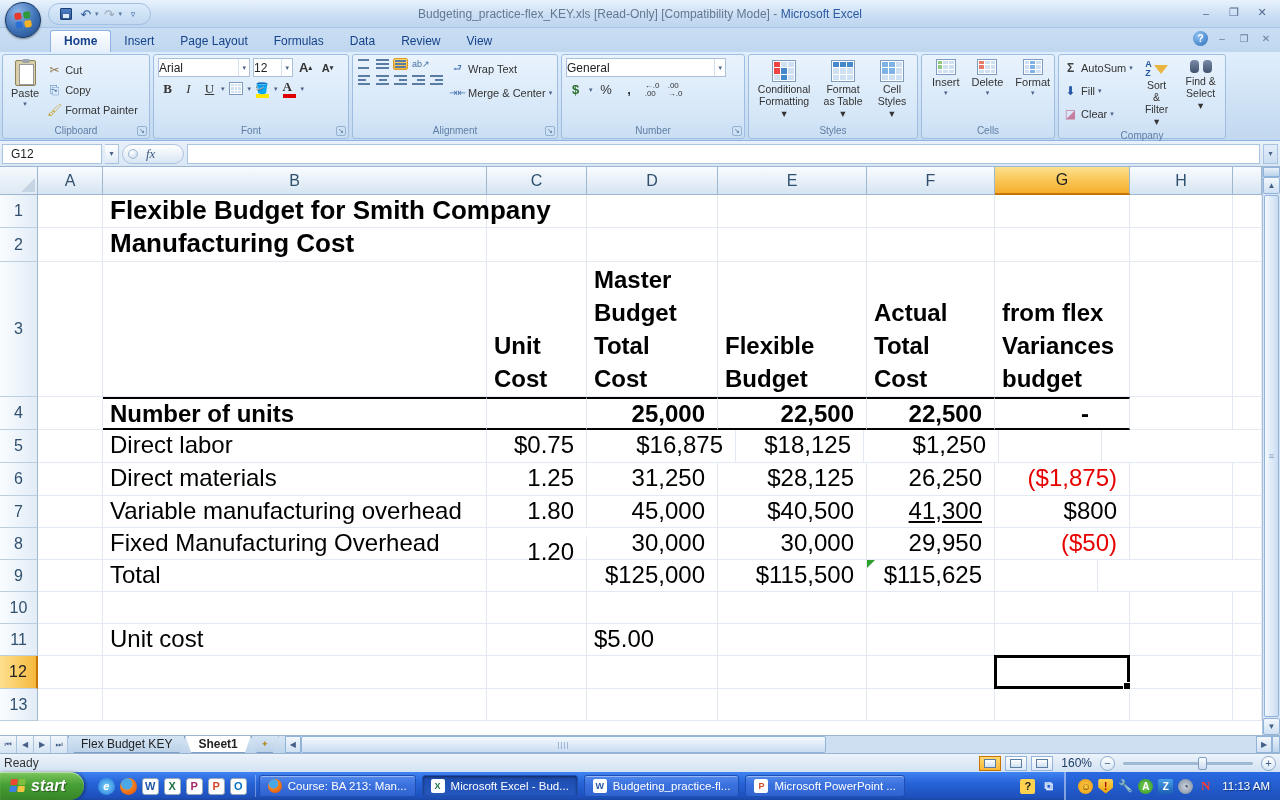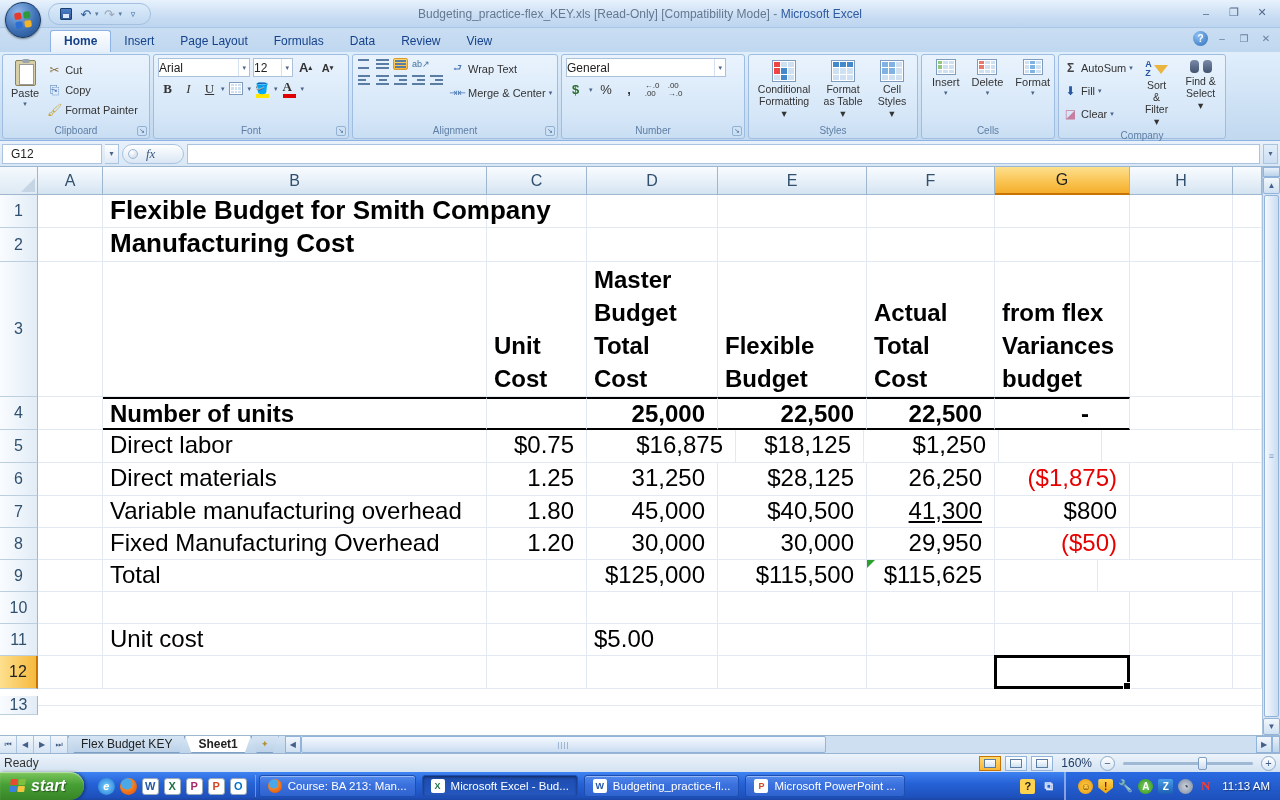"1.20" div.gc { margin-top: none -> 9px }
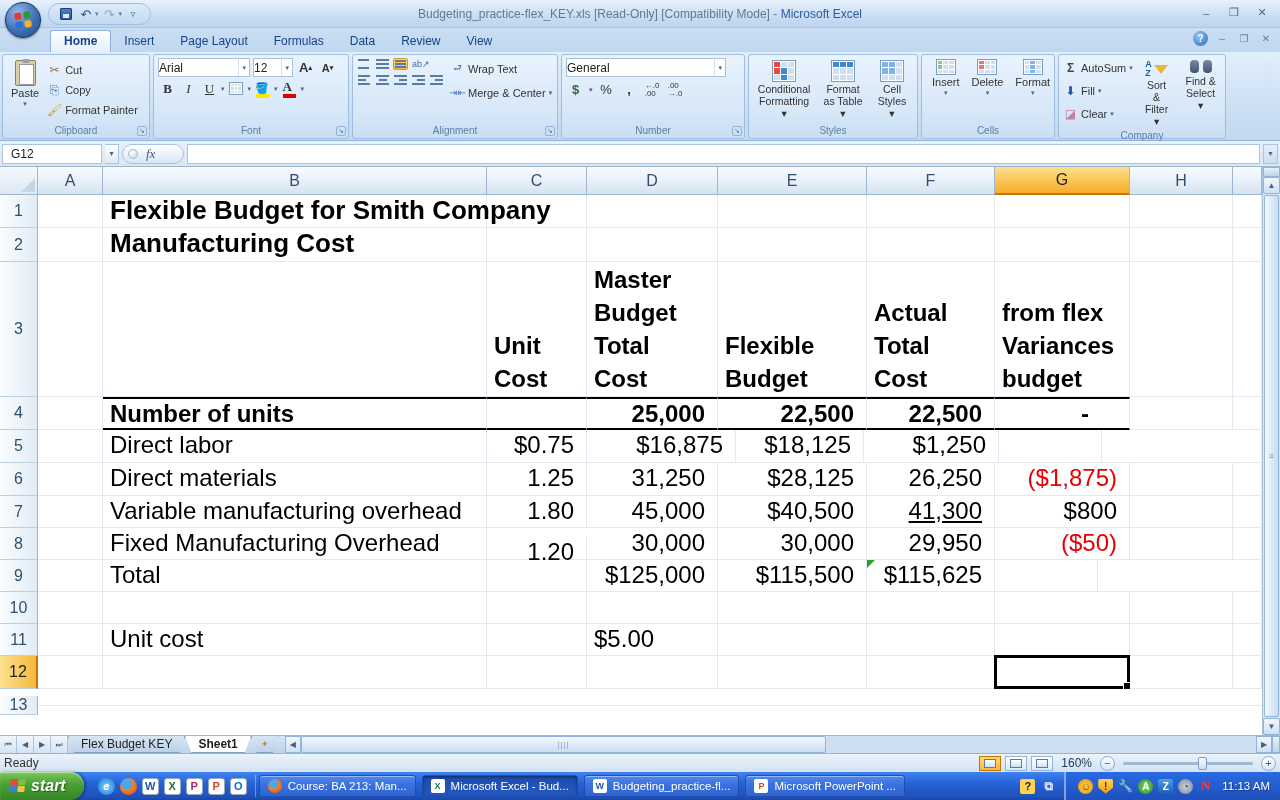"13" div.grow { align-items: center -> none }
